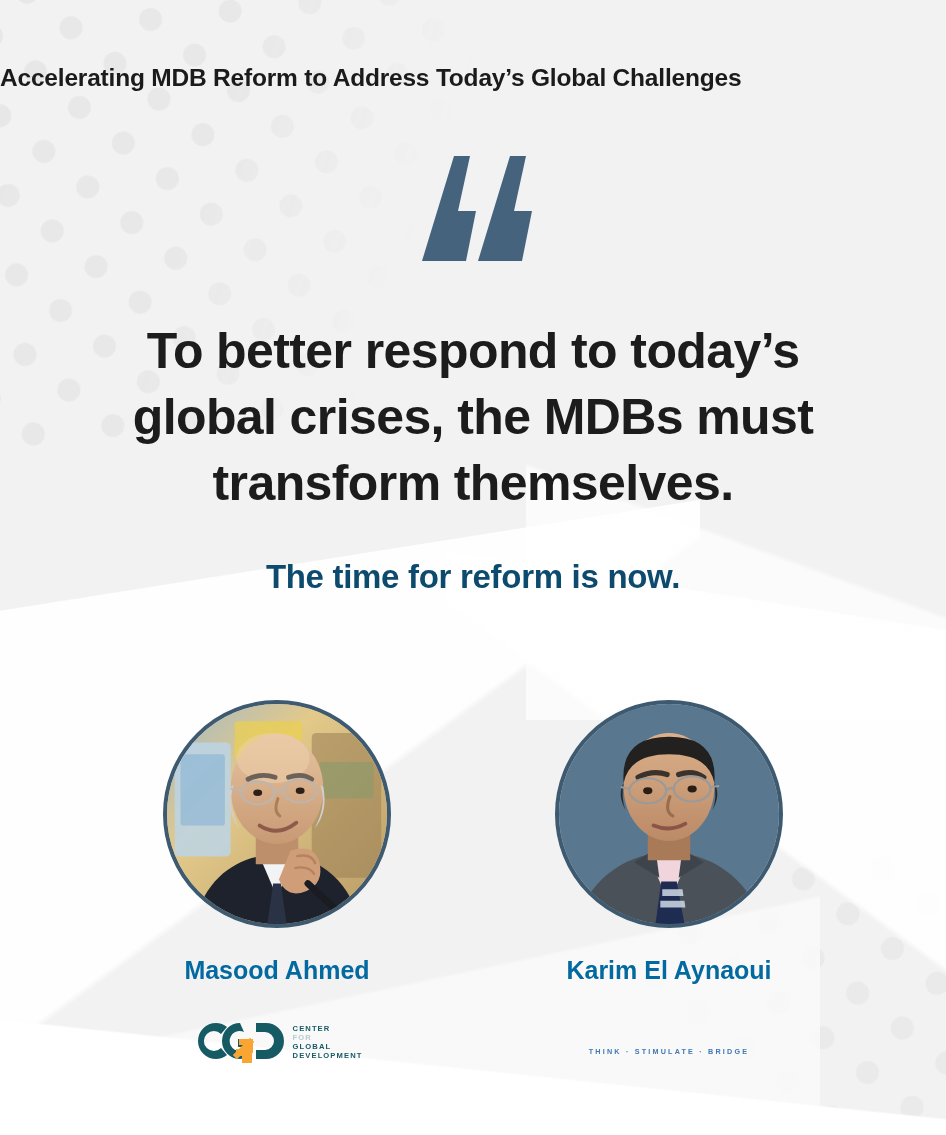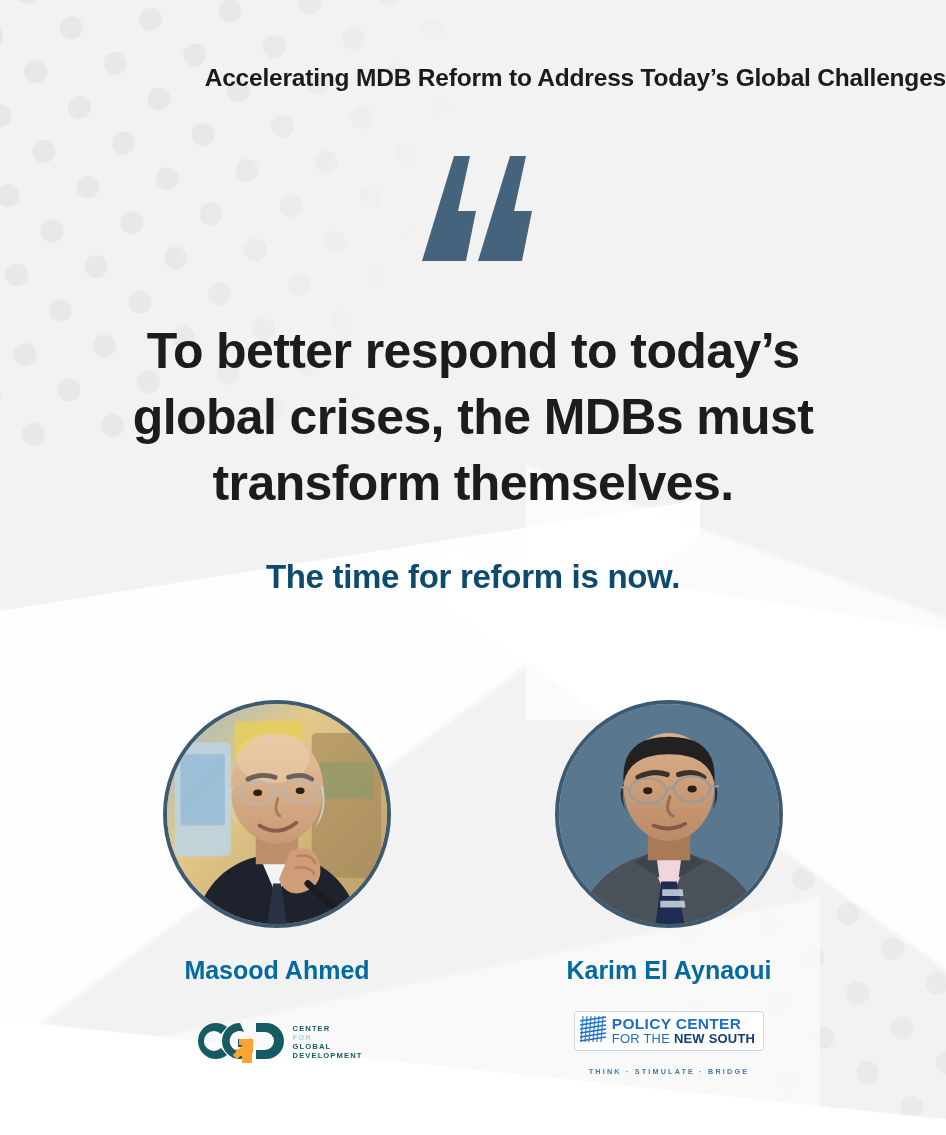"Accelerating MDB Reform to Address" .header-title { text-align: right -> left }
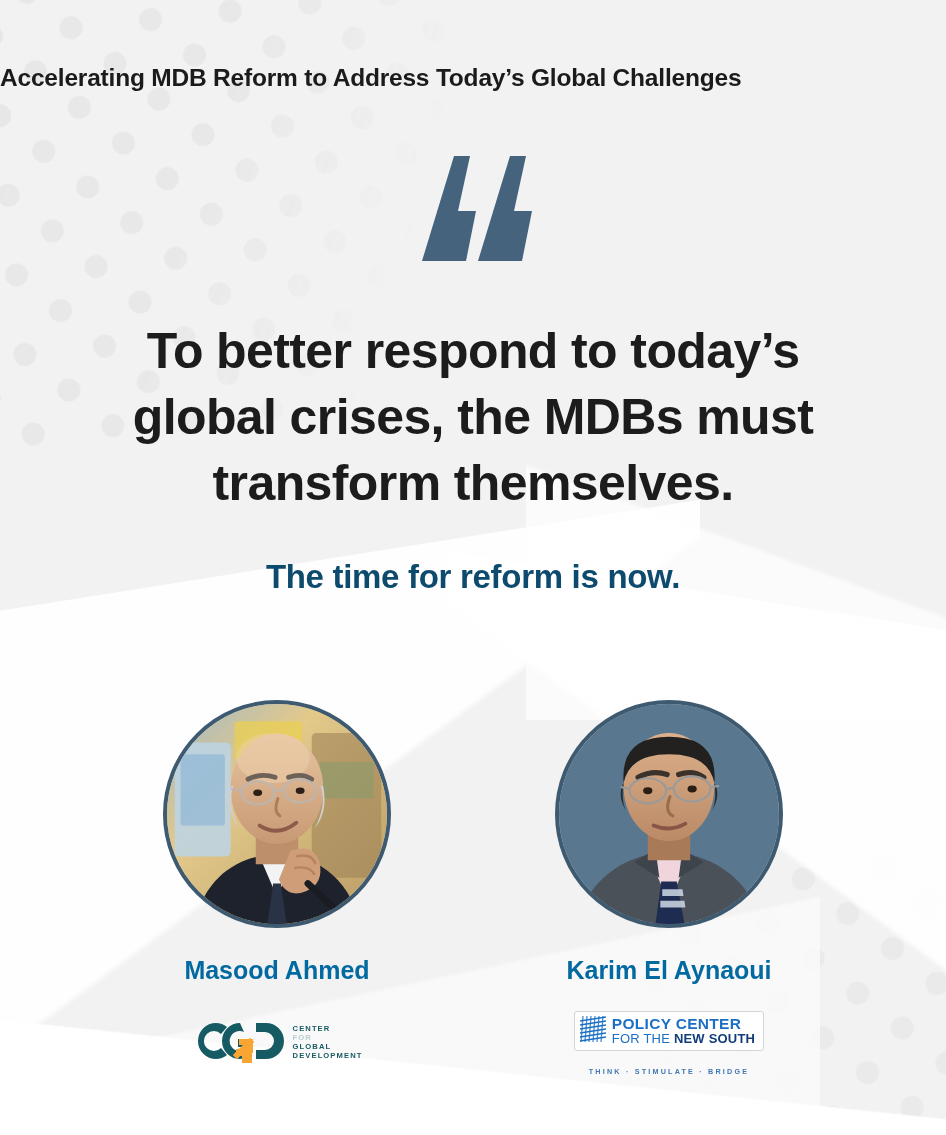"POLICY CENTER" div.pcns-box { html: <div> <span> <svg> <g> <path></path> <path></path> </g> </svg> </span> <div> <span>POLICY CENTER</span> <span><span>FOR THE </span><b>NEW SOUTH</b></span> </div> </div> -> none }
